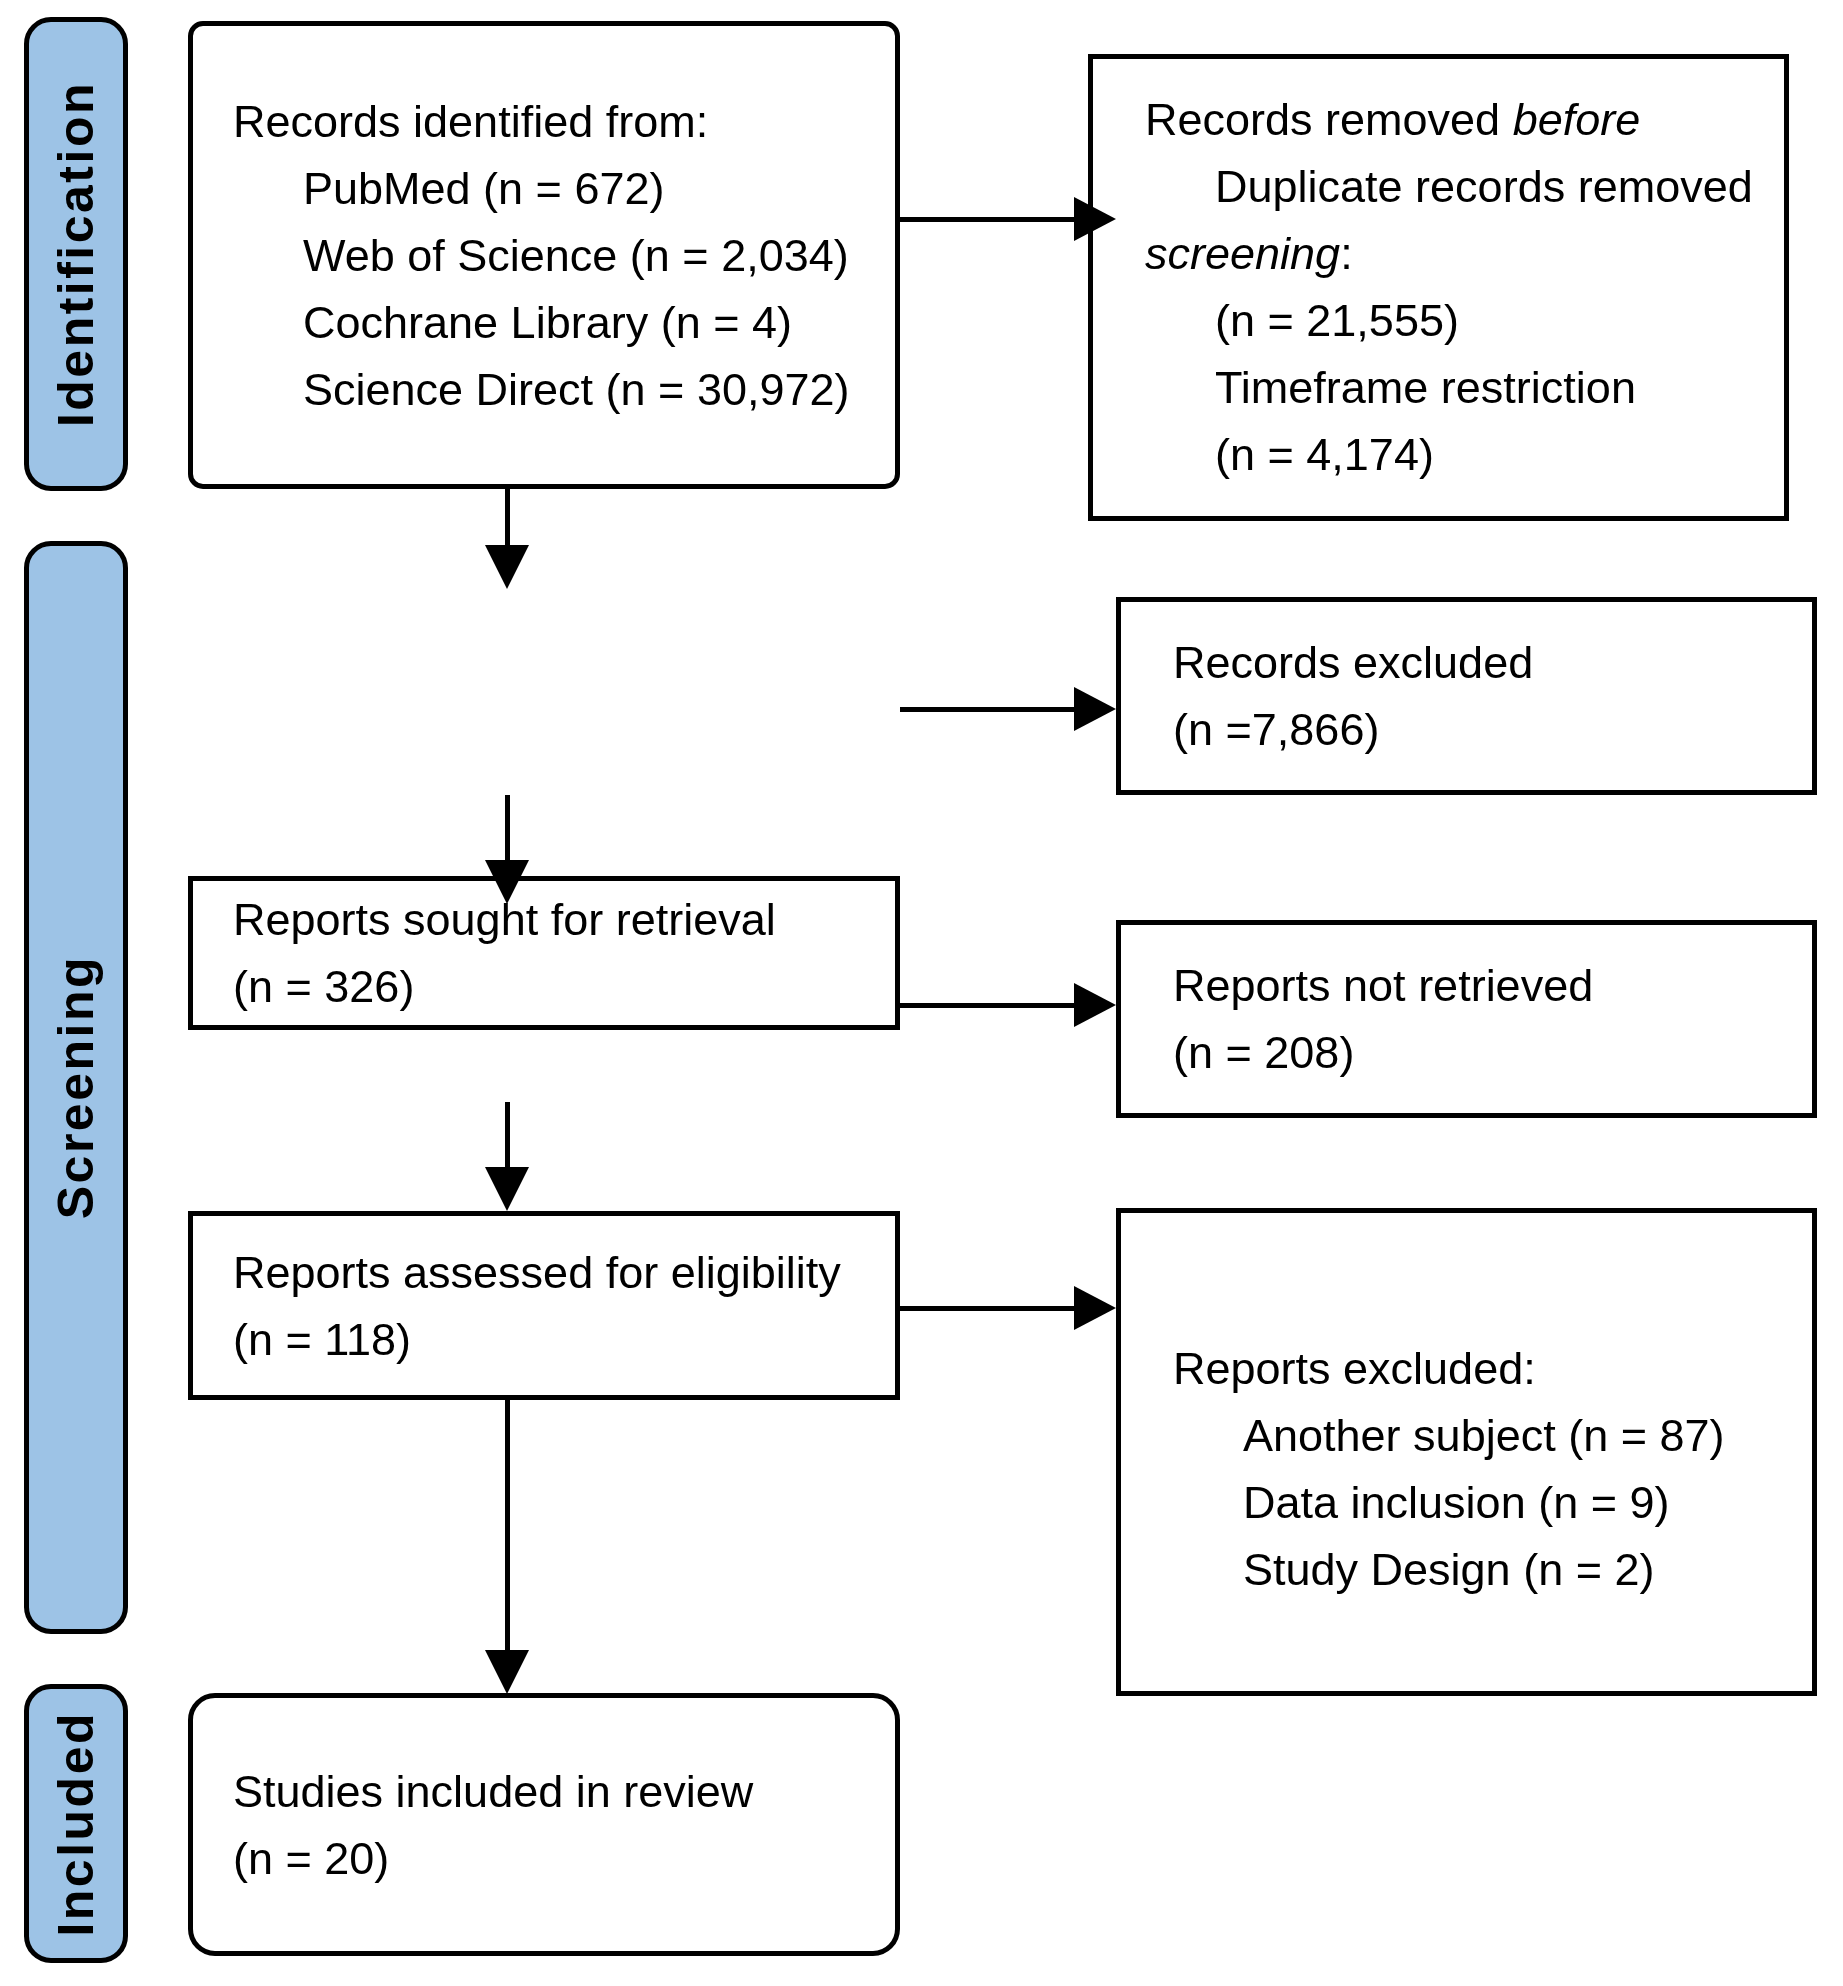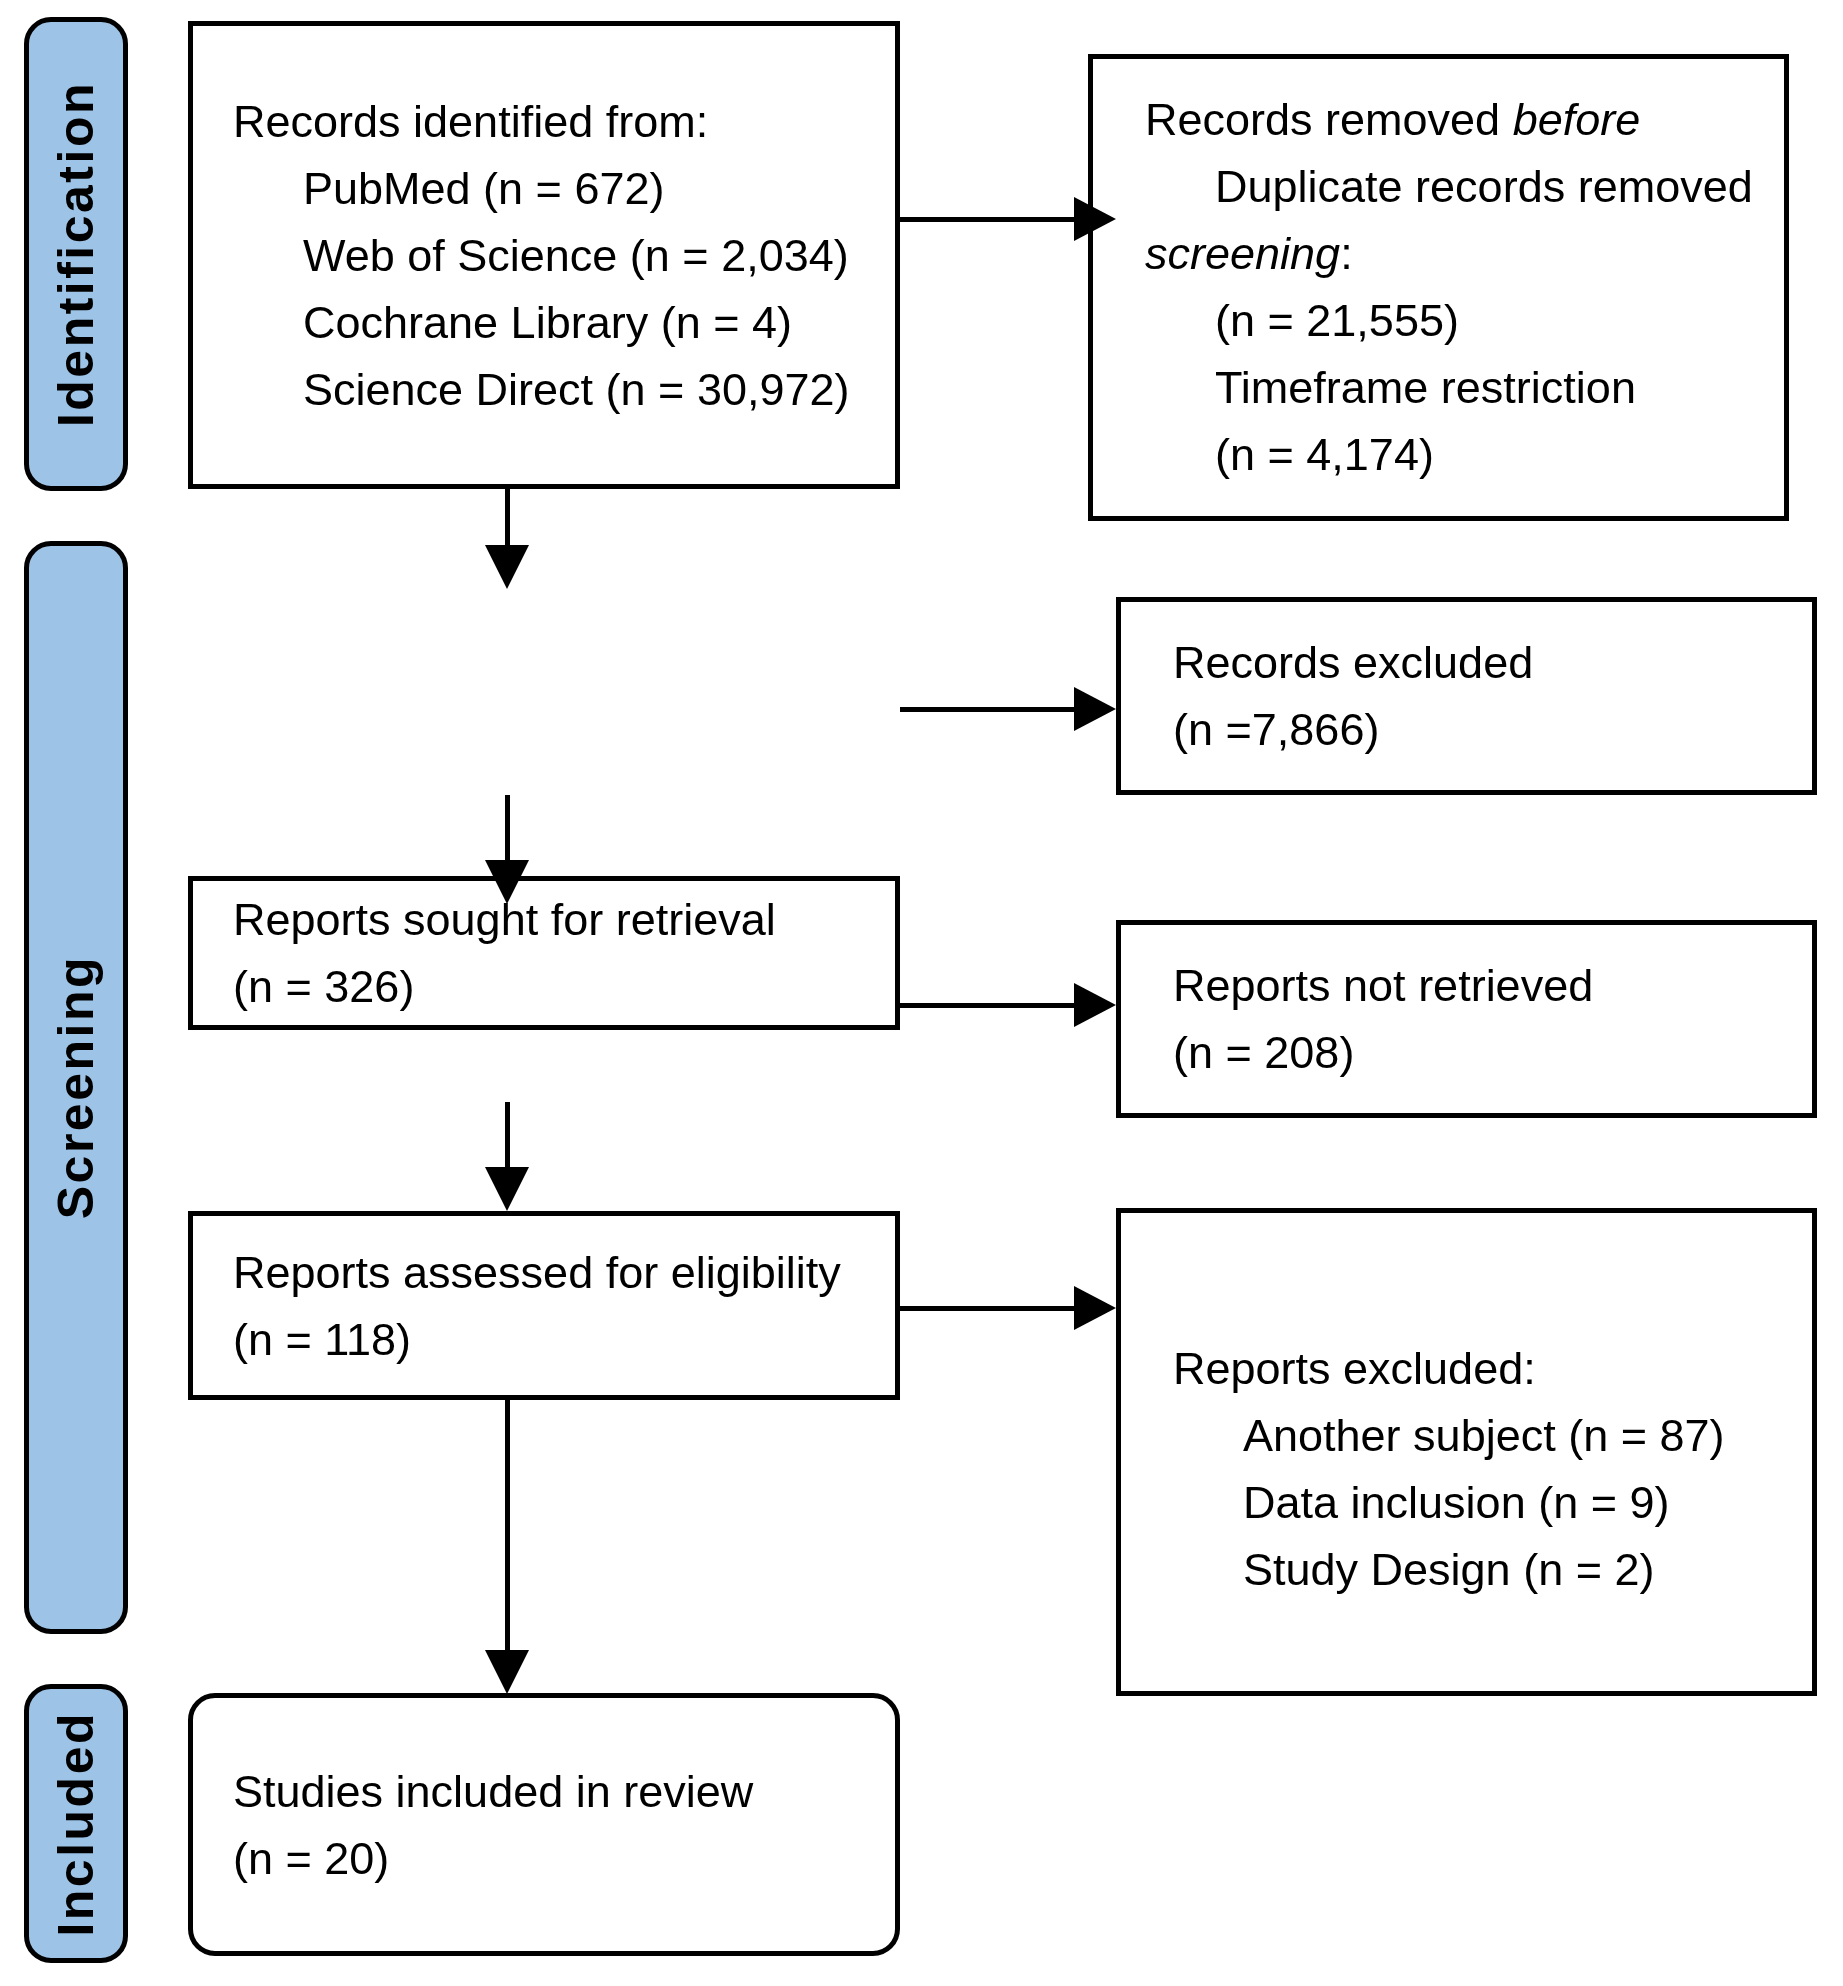"Records identified from:" div.flow-box { border-radius: none -> 15px }
